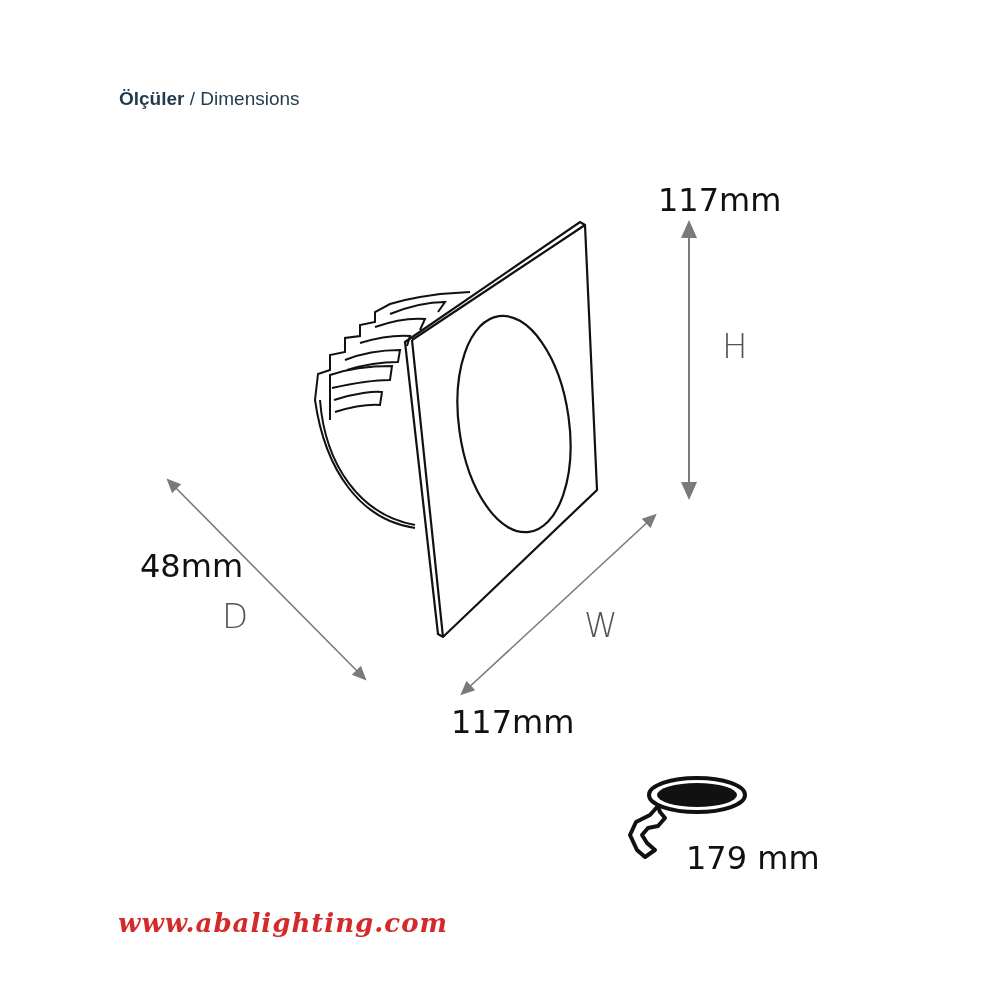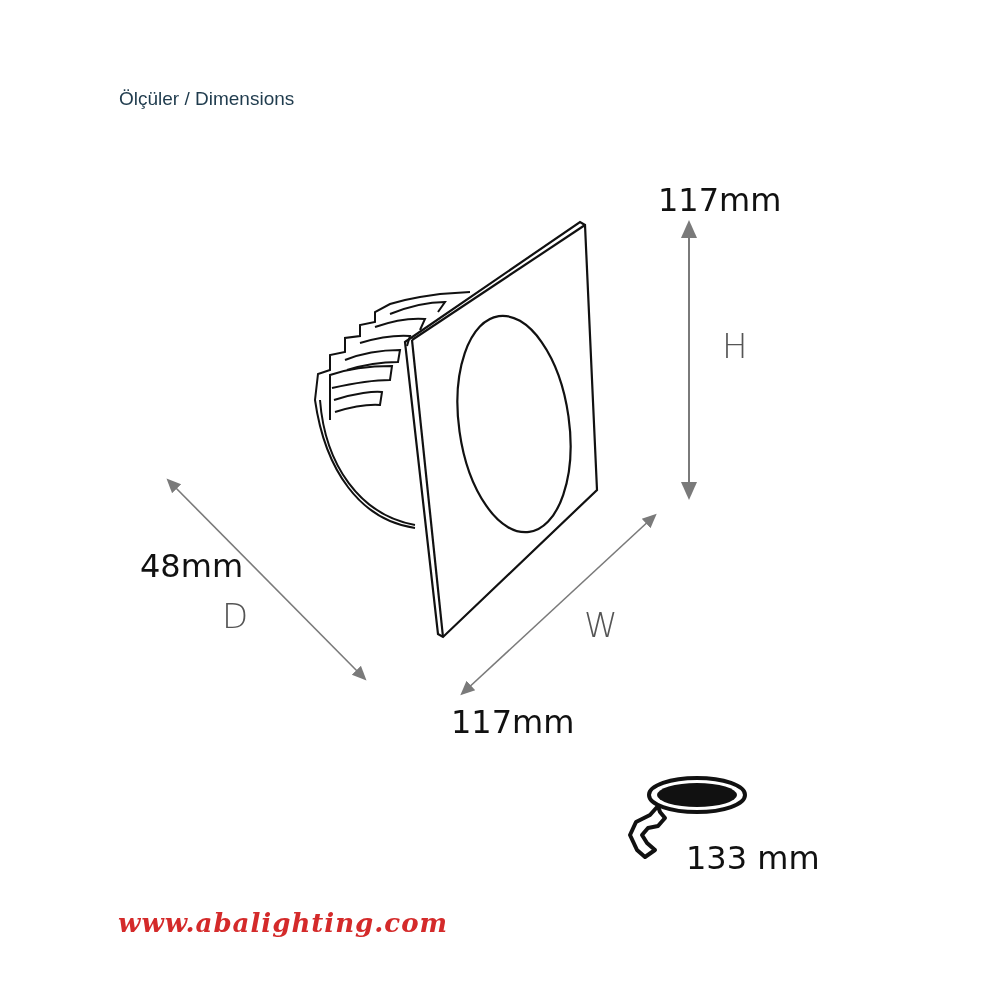"Ölçüler" .title .tr { font-weight: normal -> bold }
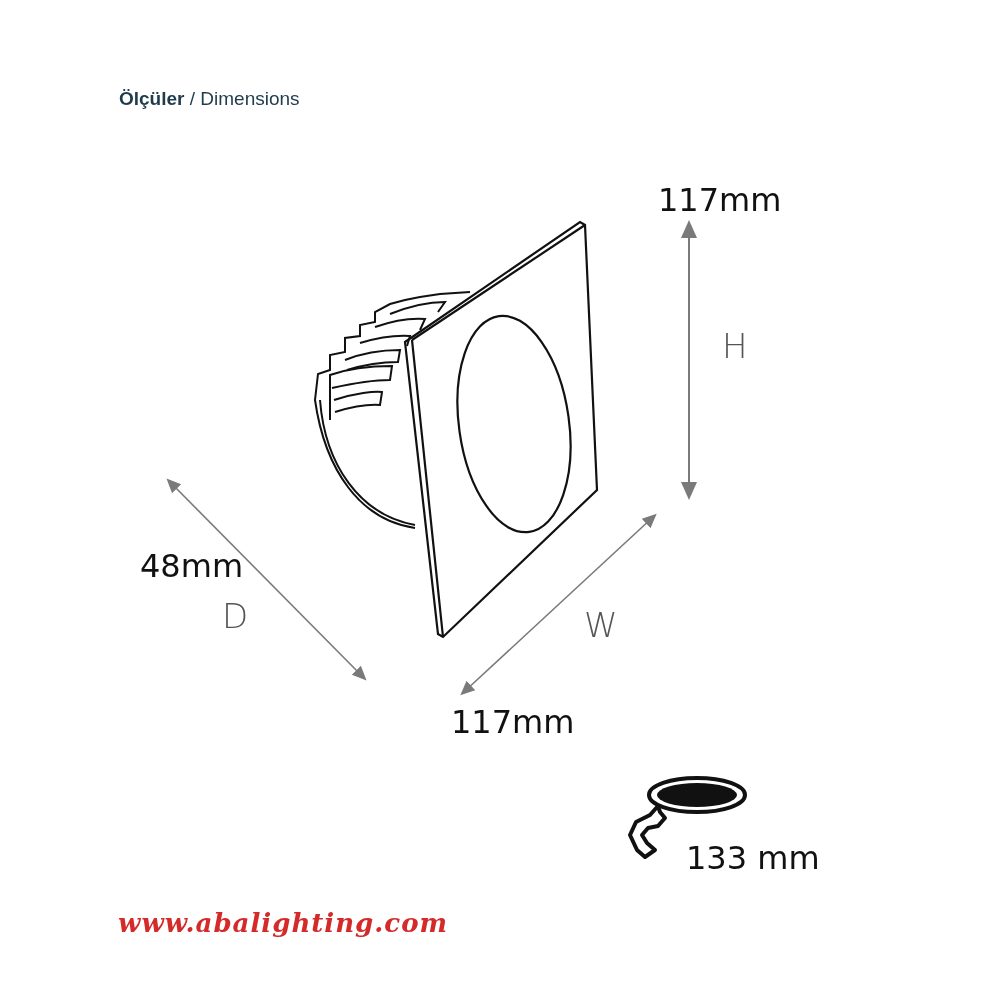"133 mm" div.abs { text: 133 -> 179 }
